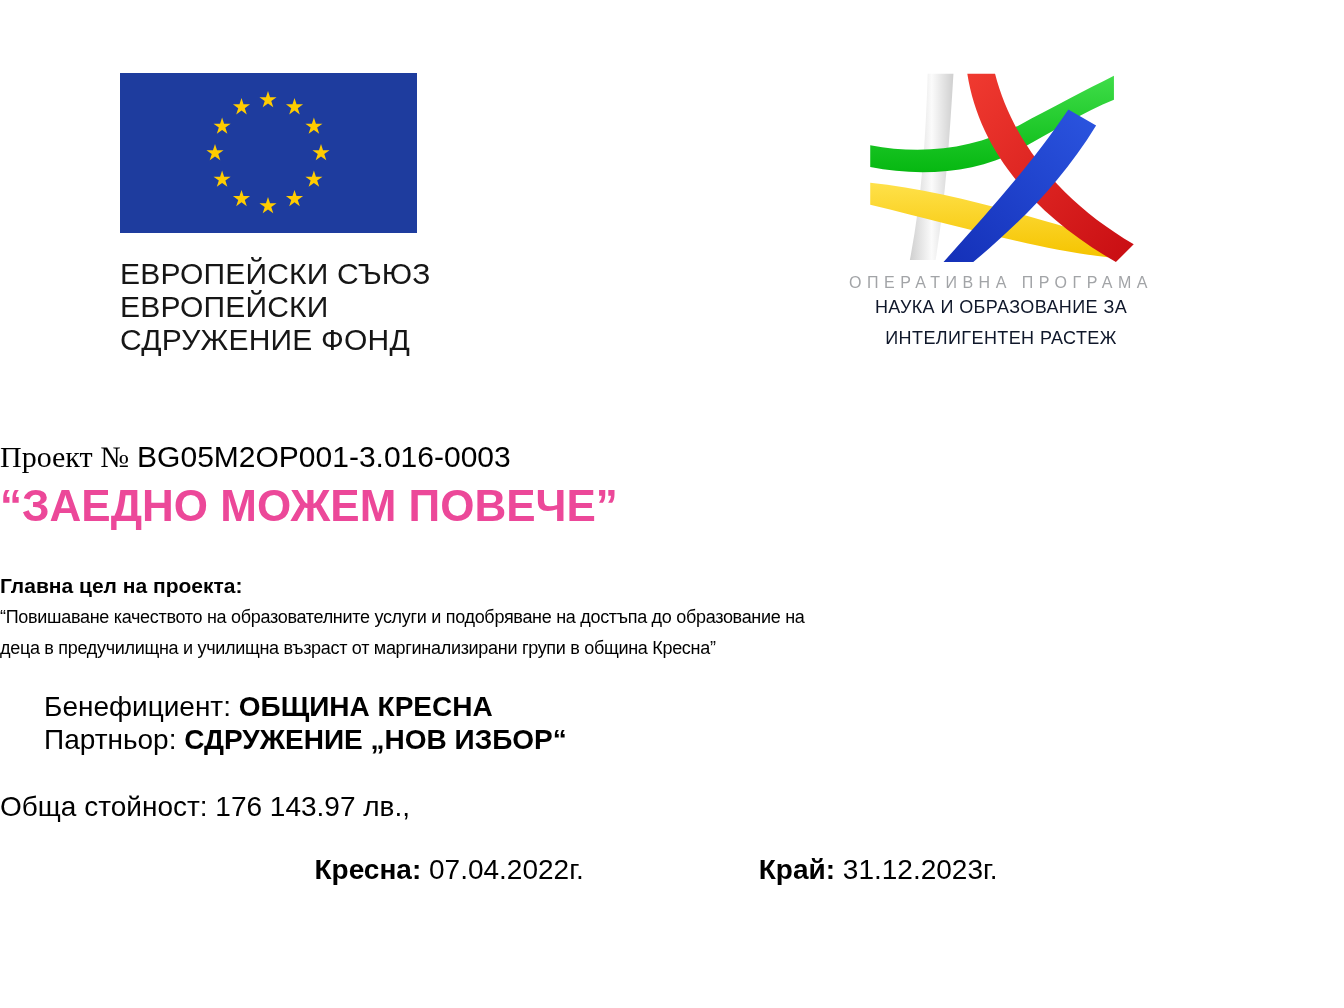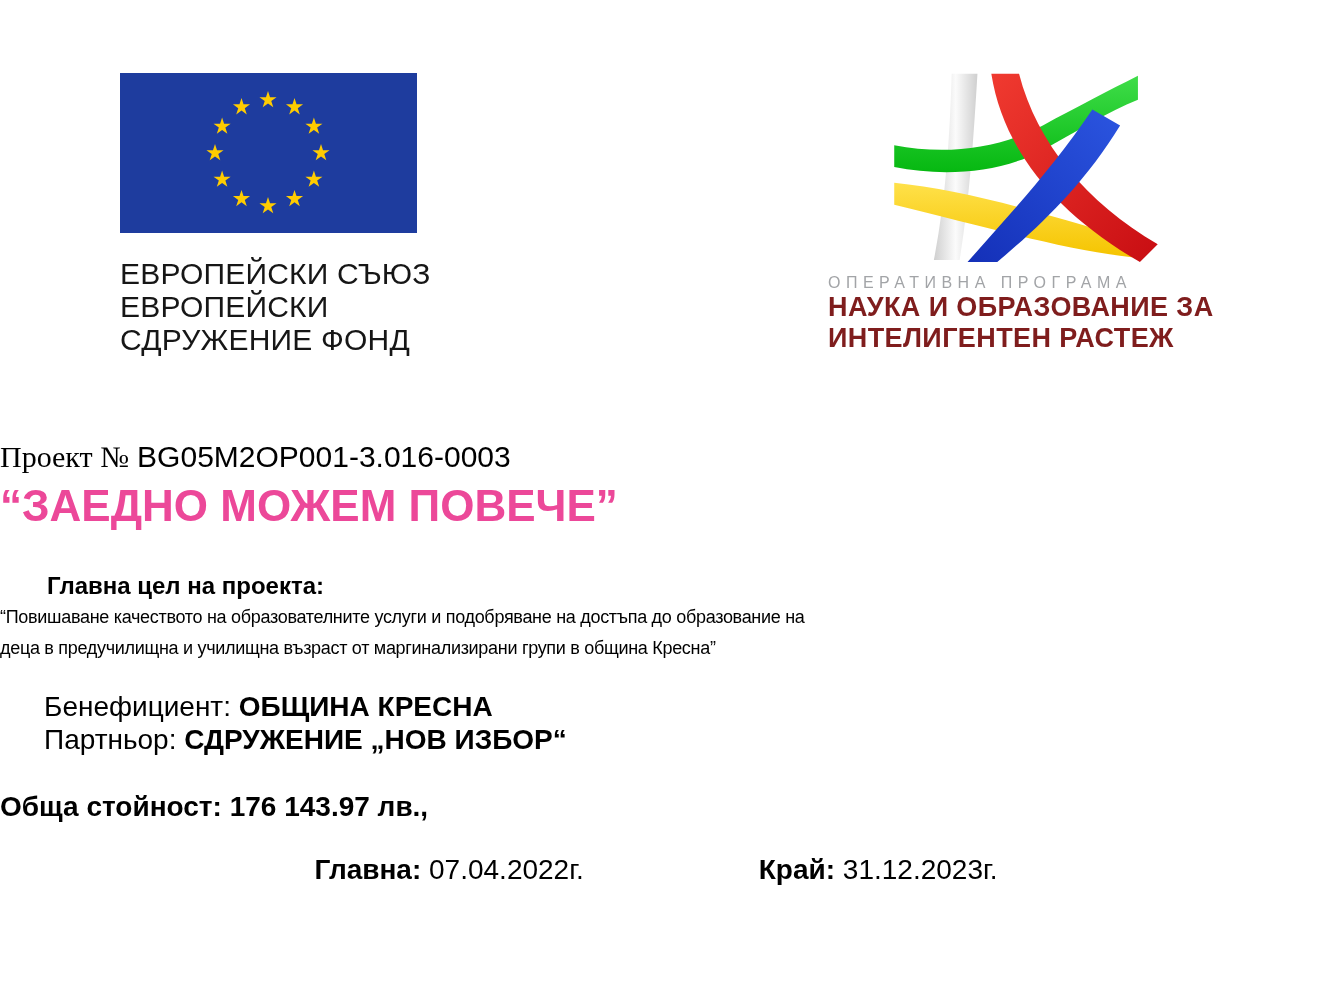"ОПЕРАТИВНА ПРОГРАМА" .op-logo { left: 828px -> 804px; text-align: left -> center }
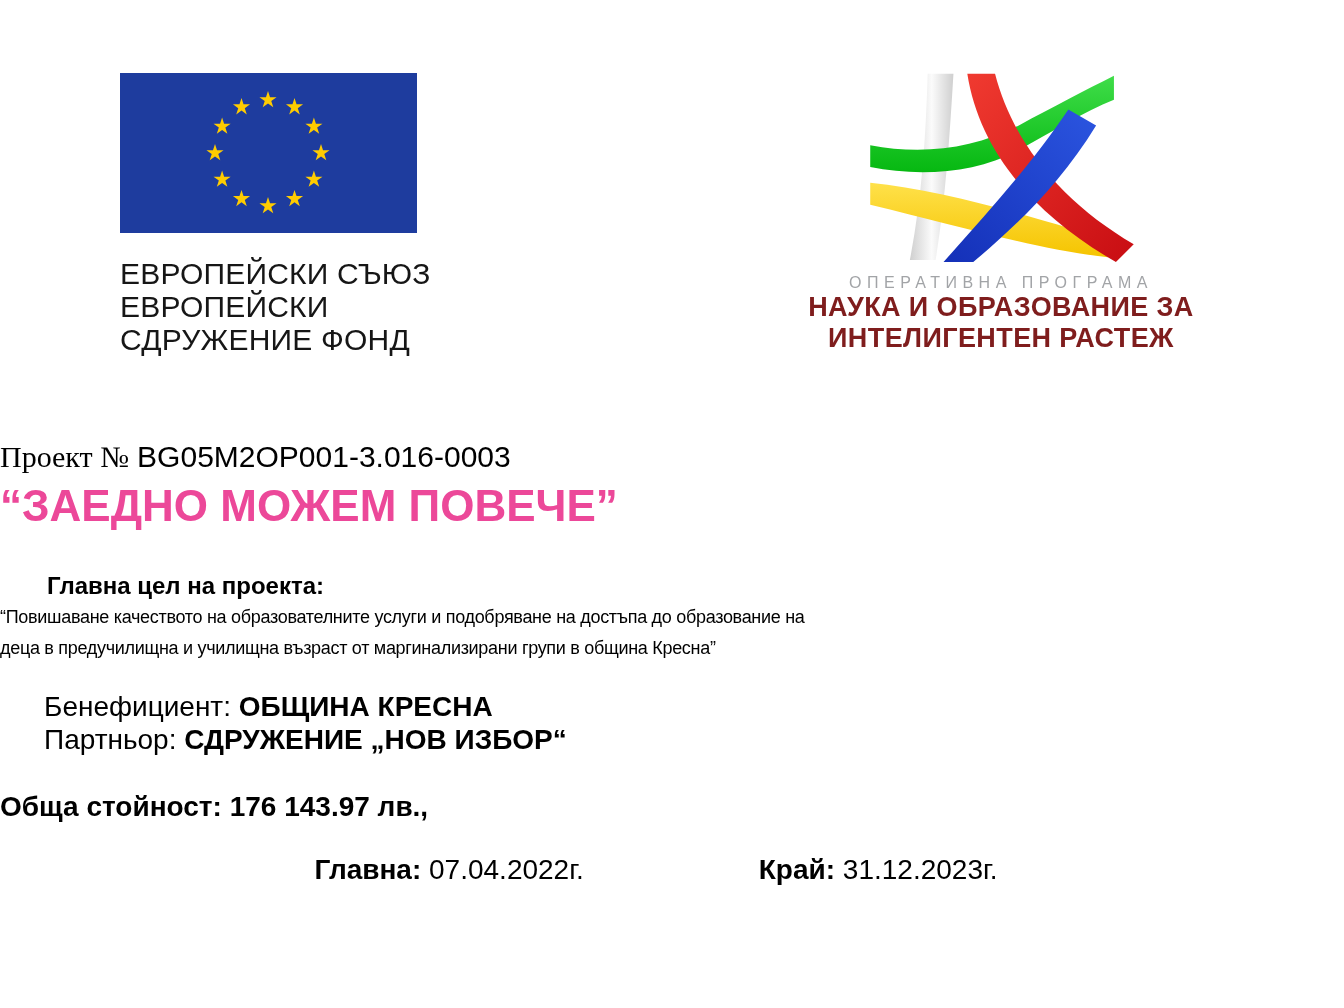"НАУКА И ОБРАЗОВАНИЕ ЗА" .op-name { color: #7f1d1d -> #0f172a; font-size: 27px -> 18px; font-weight: bold -> normal }
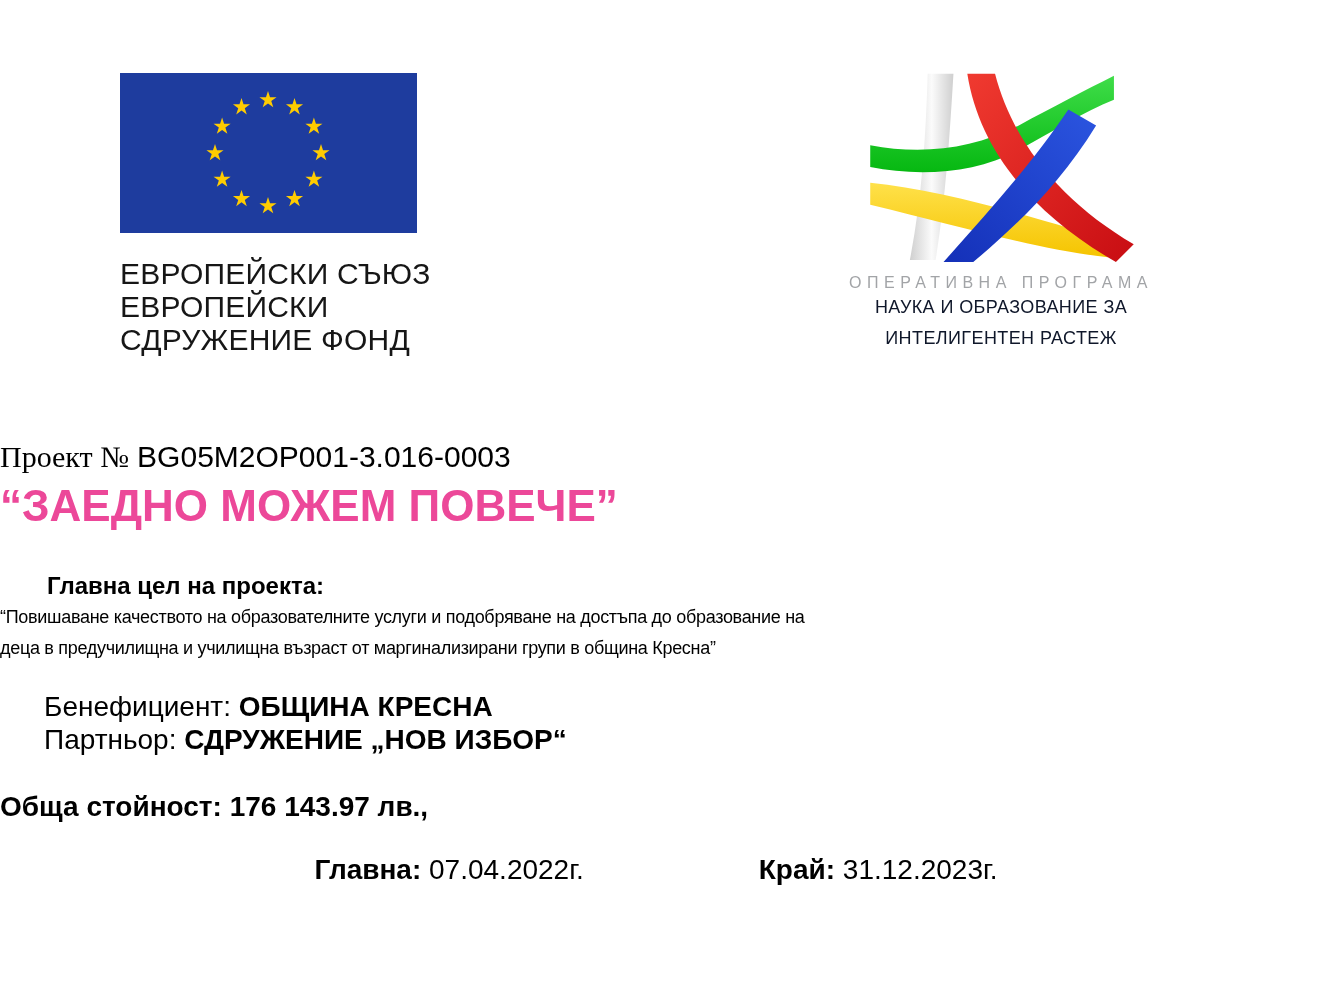"Главна цел на проекта:" .goal-heading { font-size: 24px -> 21px; padding-left: 47px -> none }
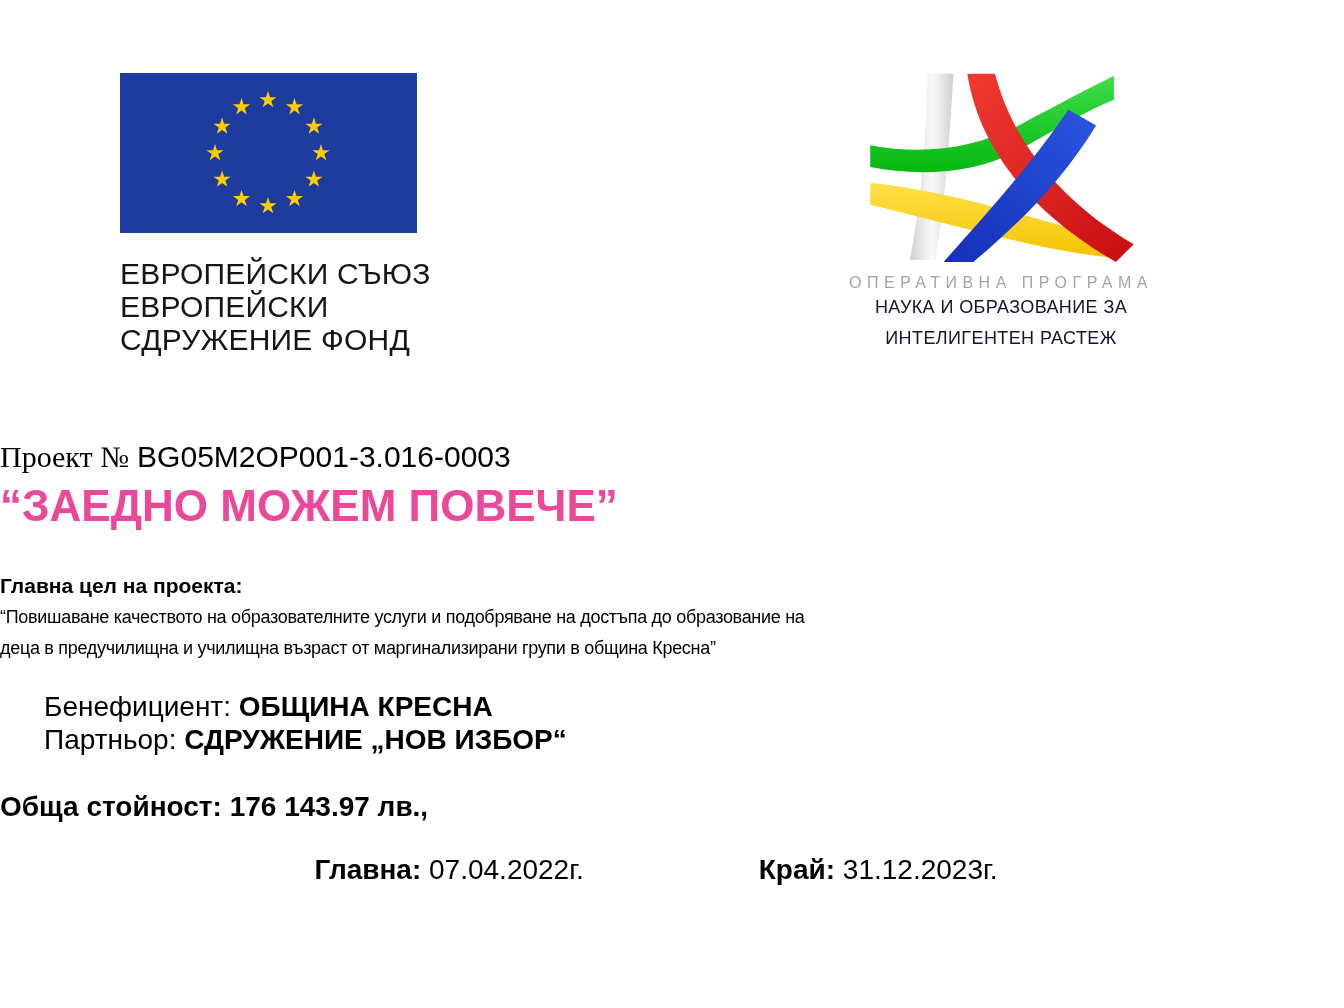"Обща стойност: 176 143.97 лв.," .total-line { font-weight: bold -> normal }
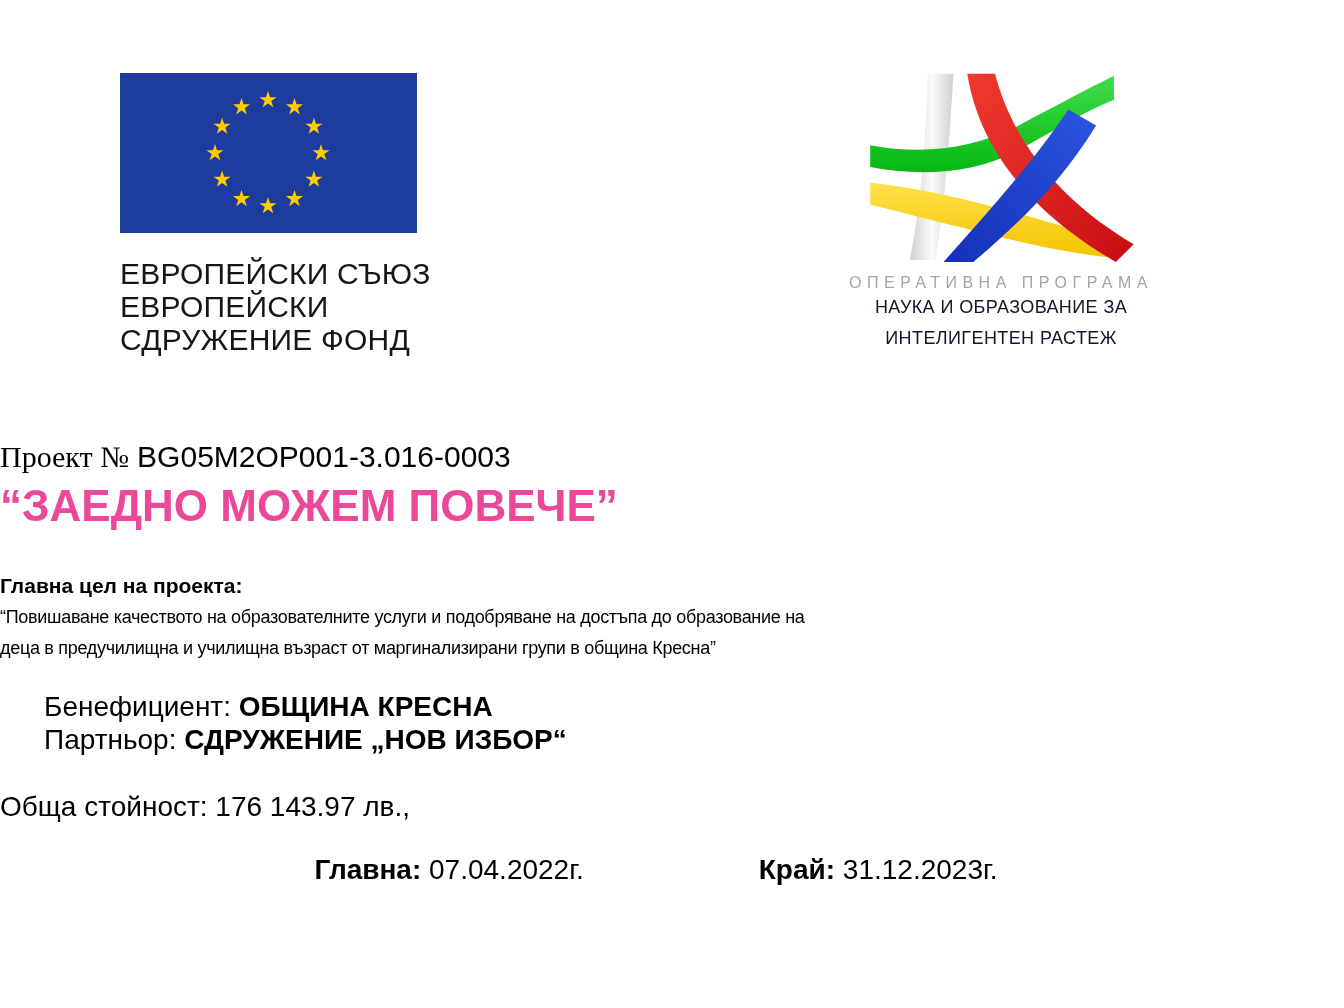"Главна:" b { text: Главна -> Кресна }
